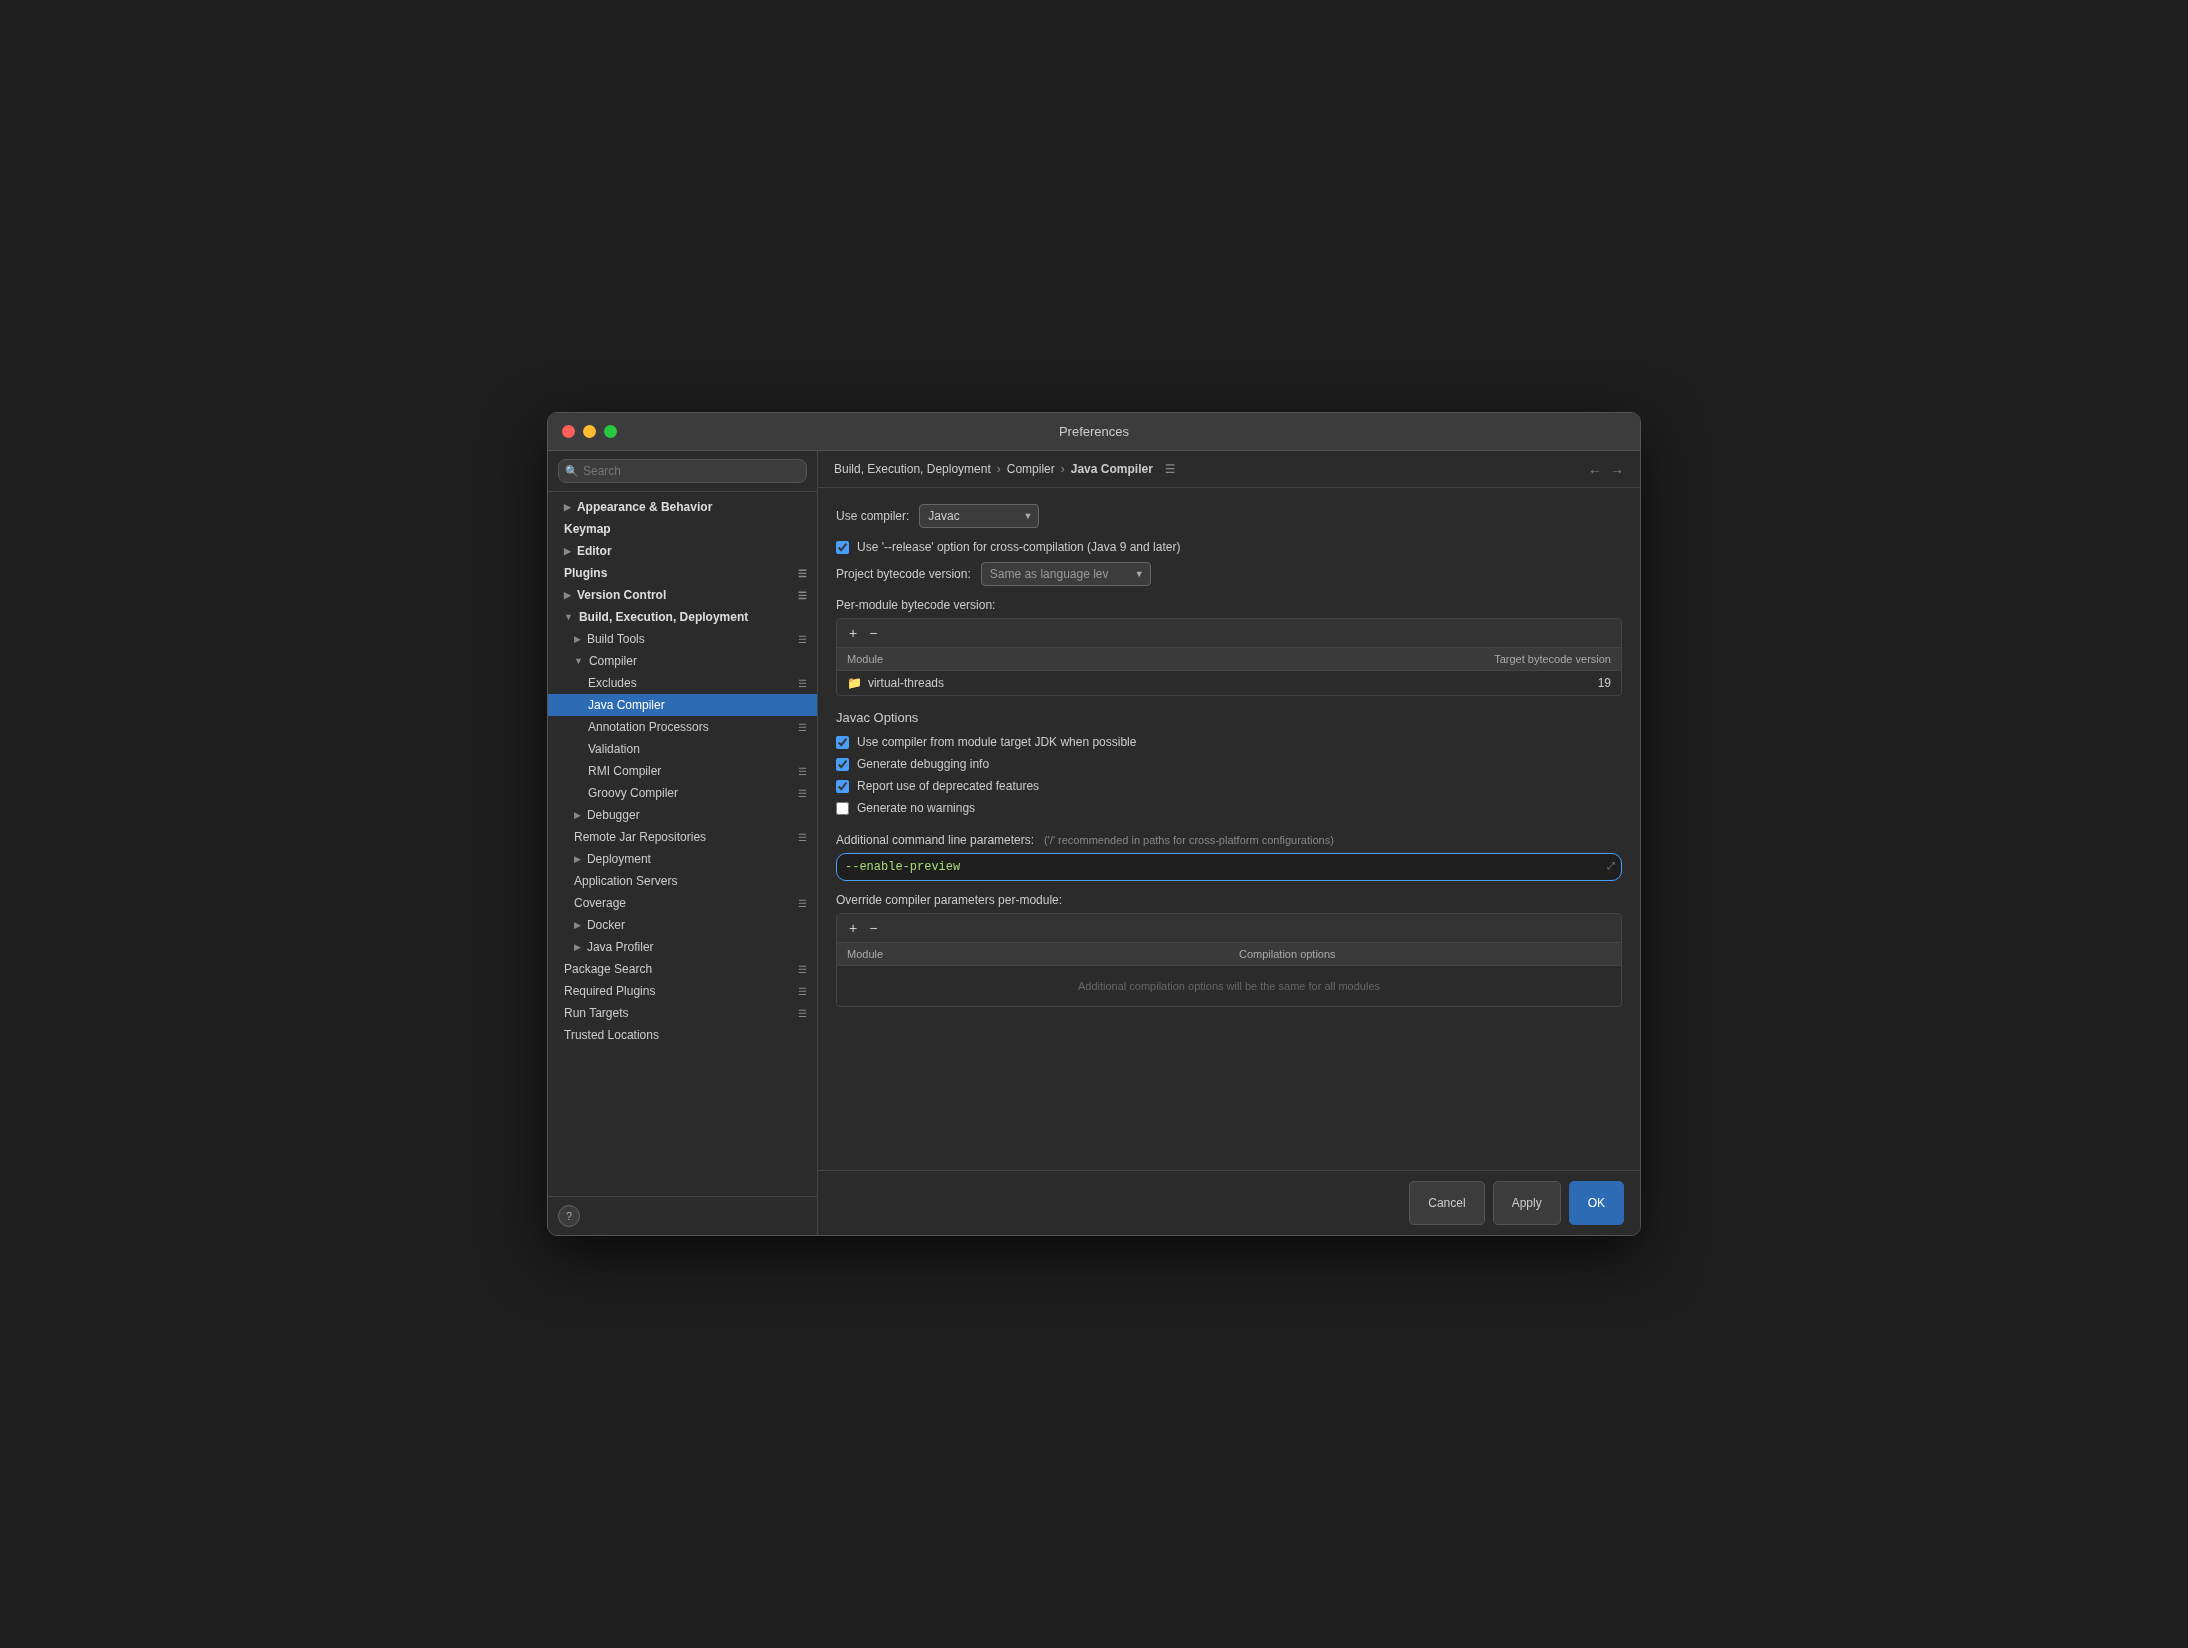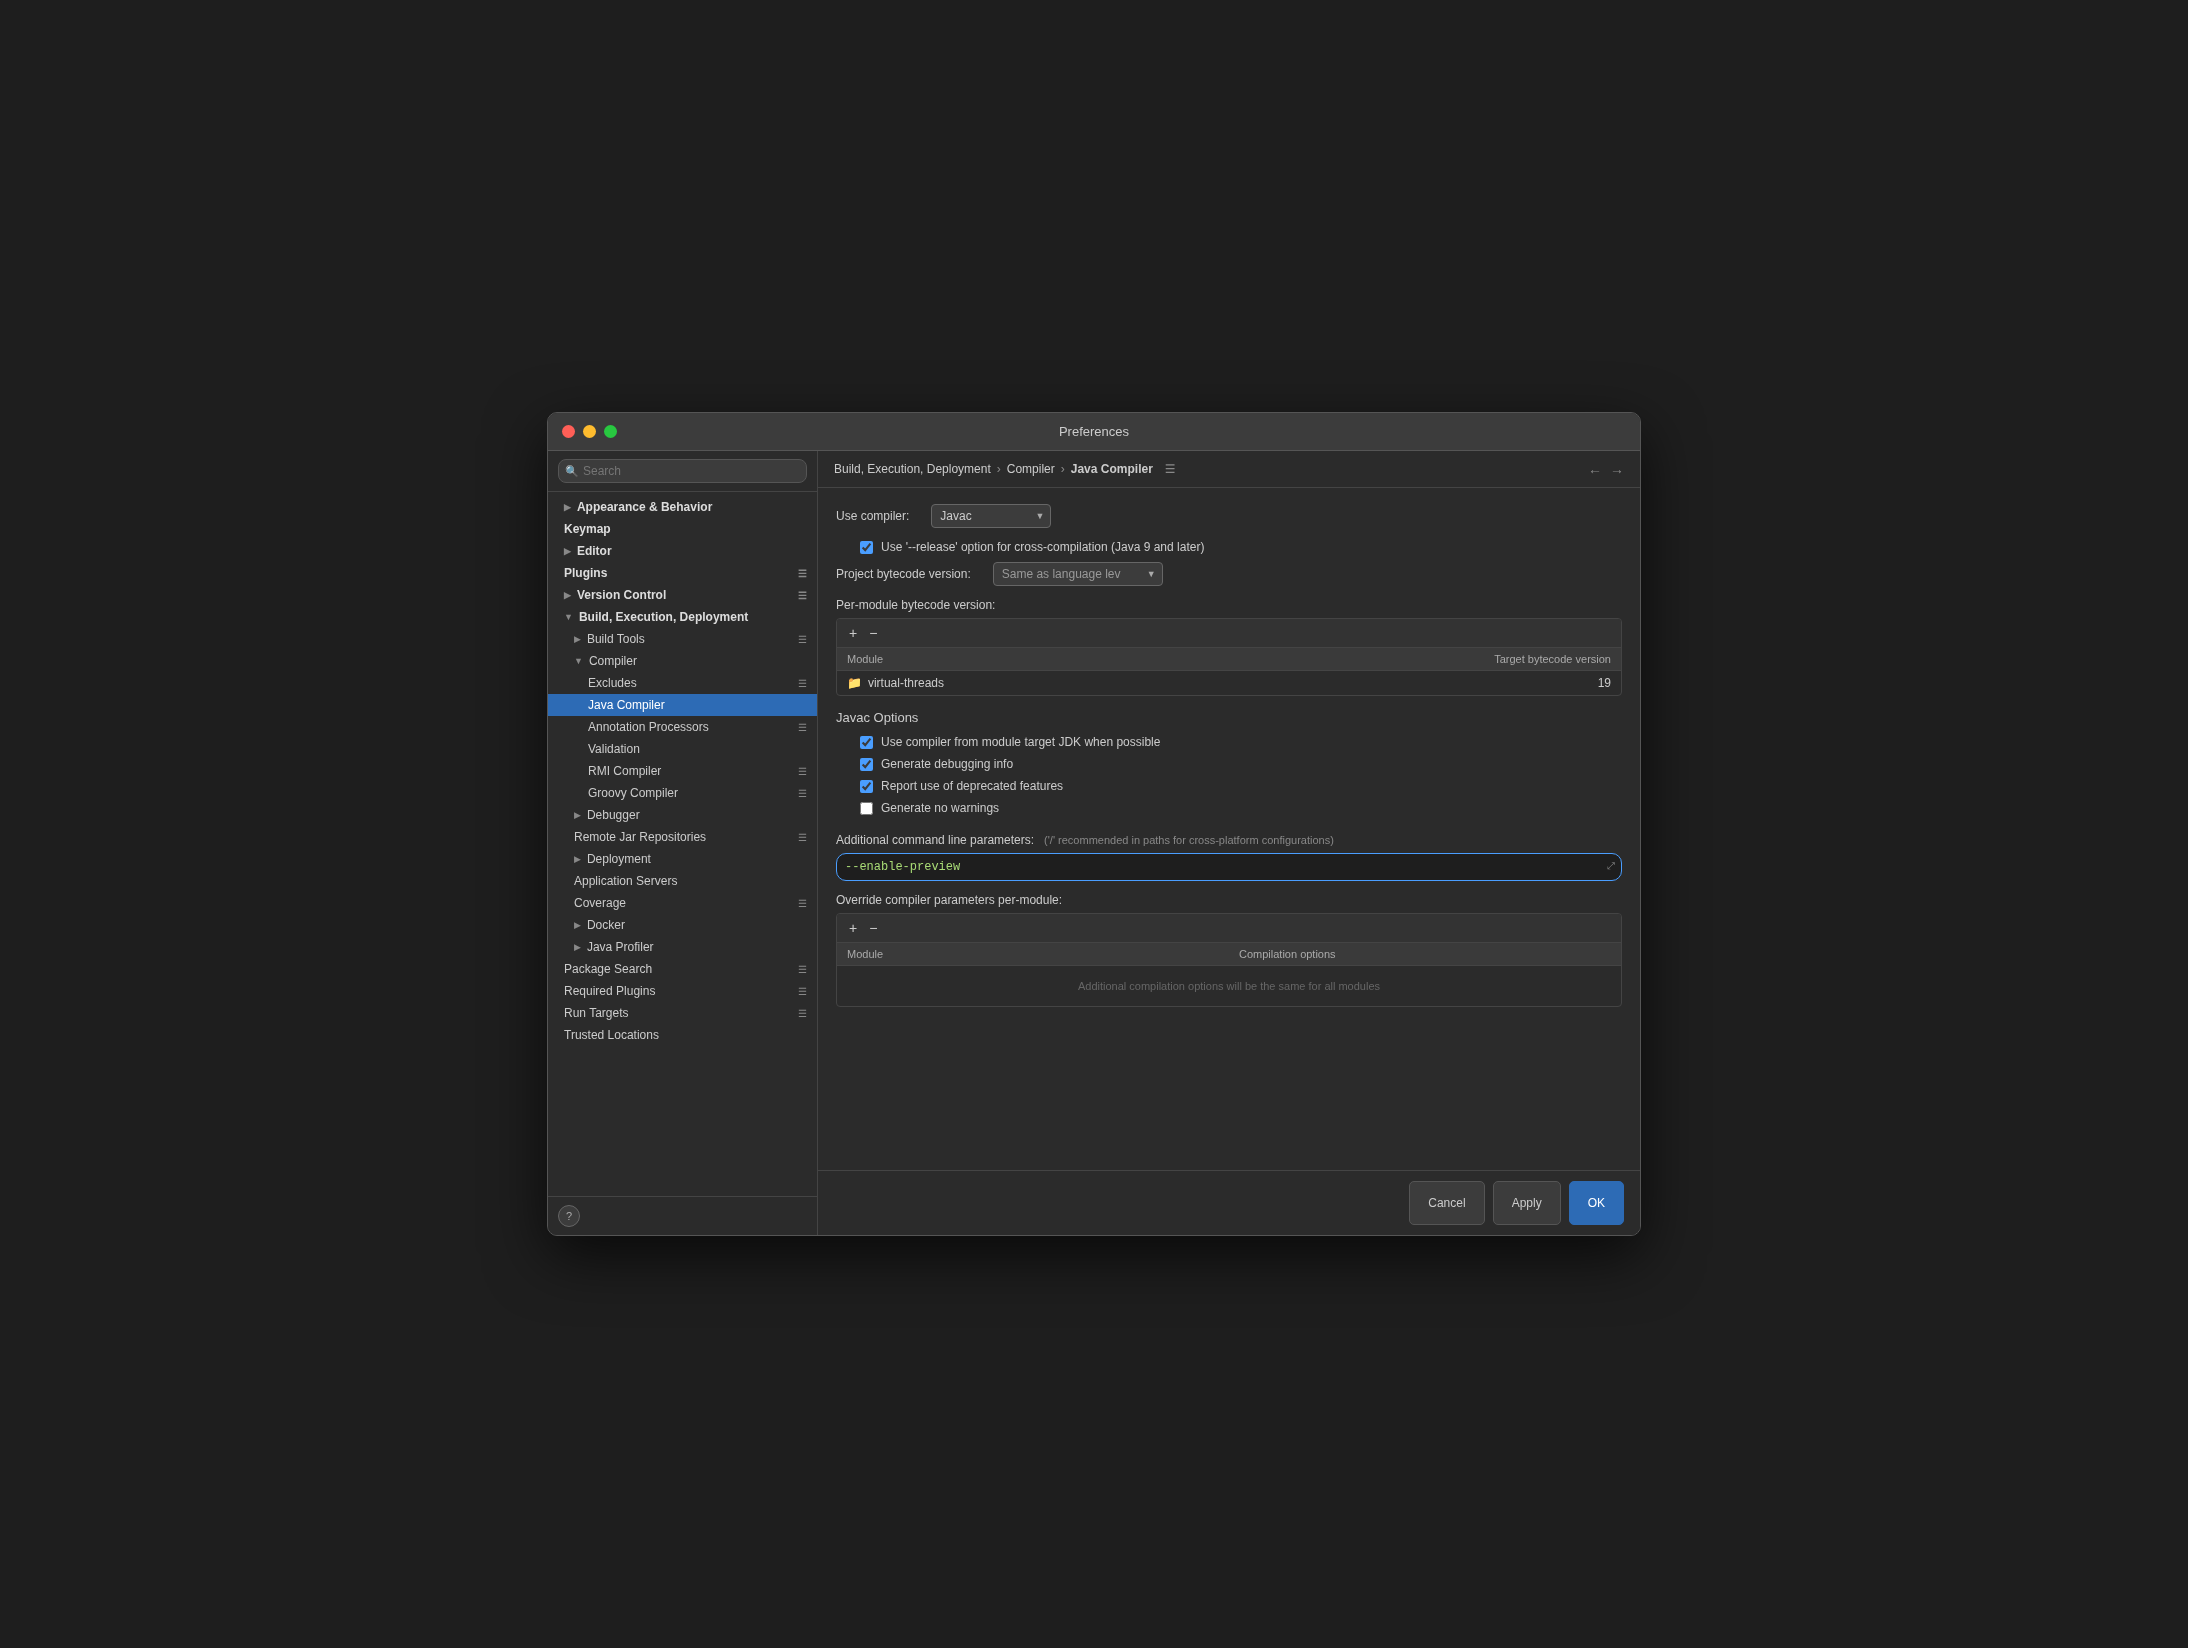"Use compiler:" .form-row { gap: 22px -> 10px }
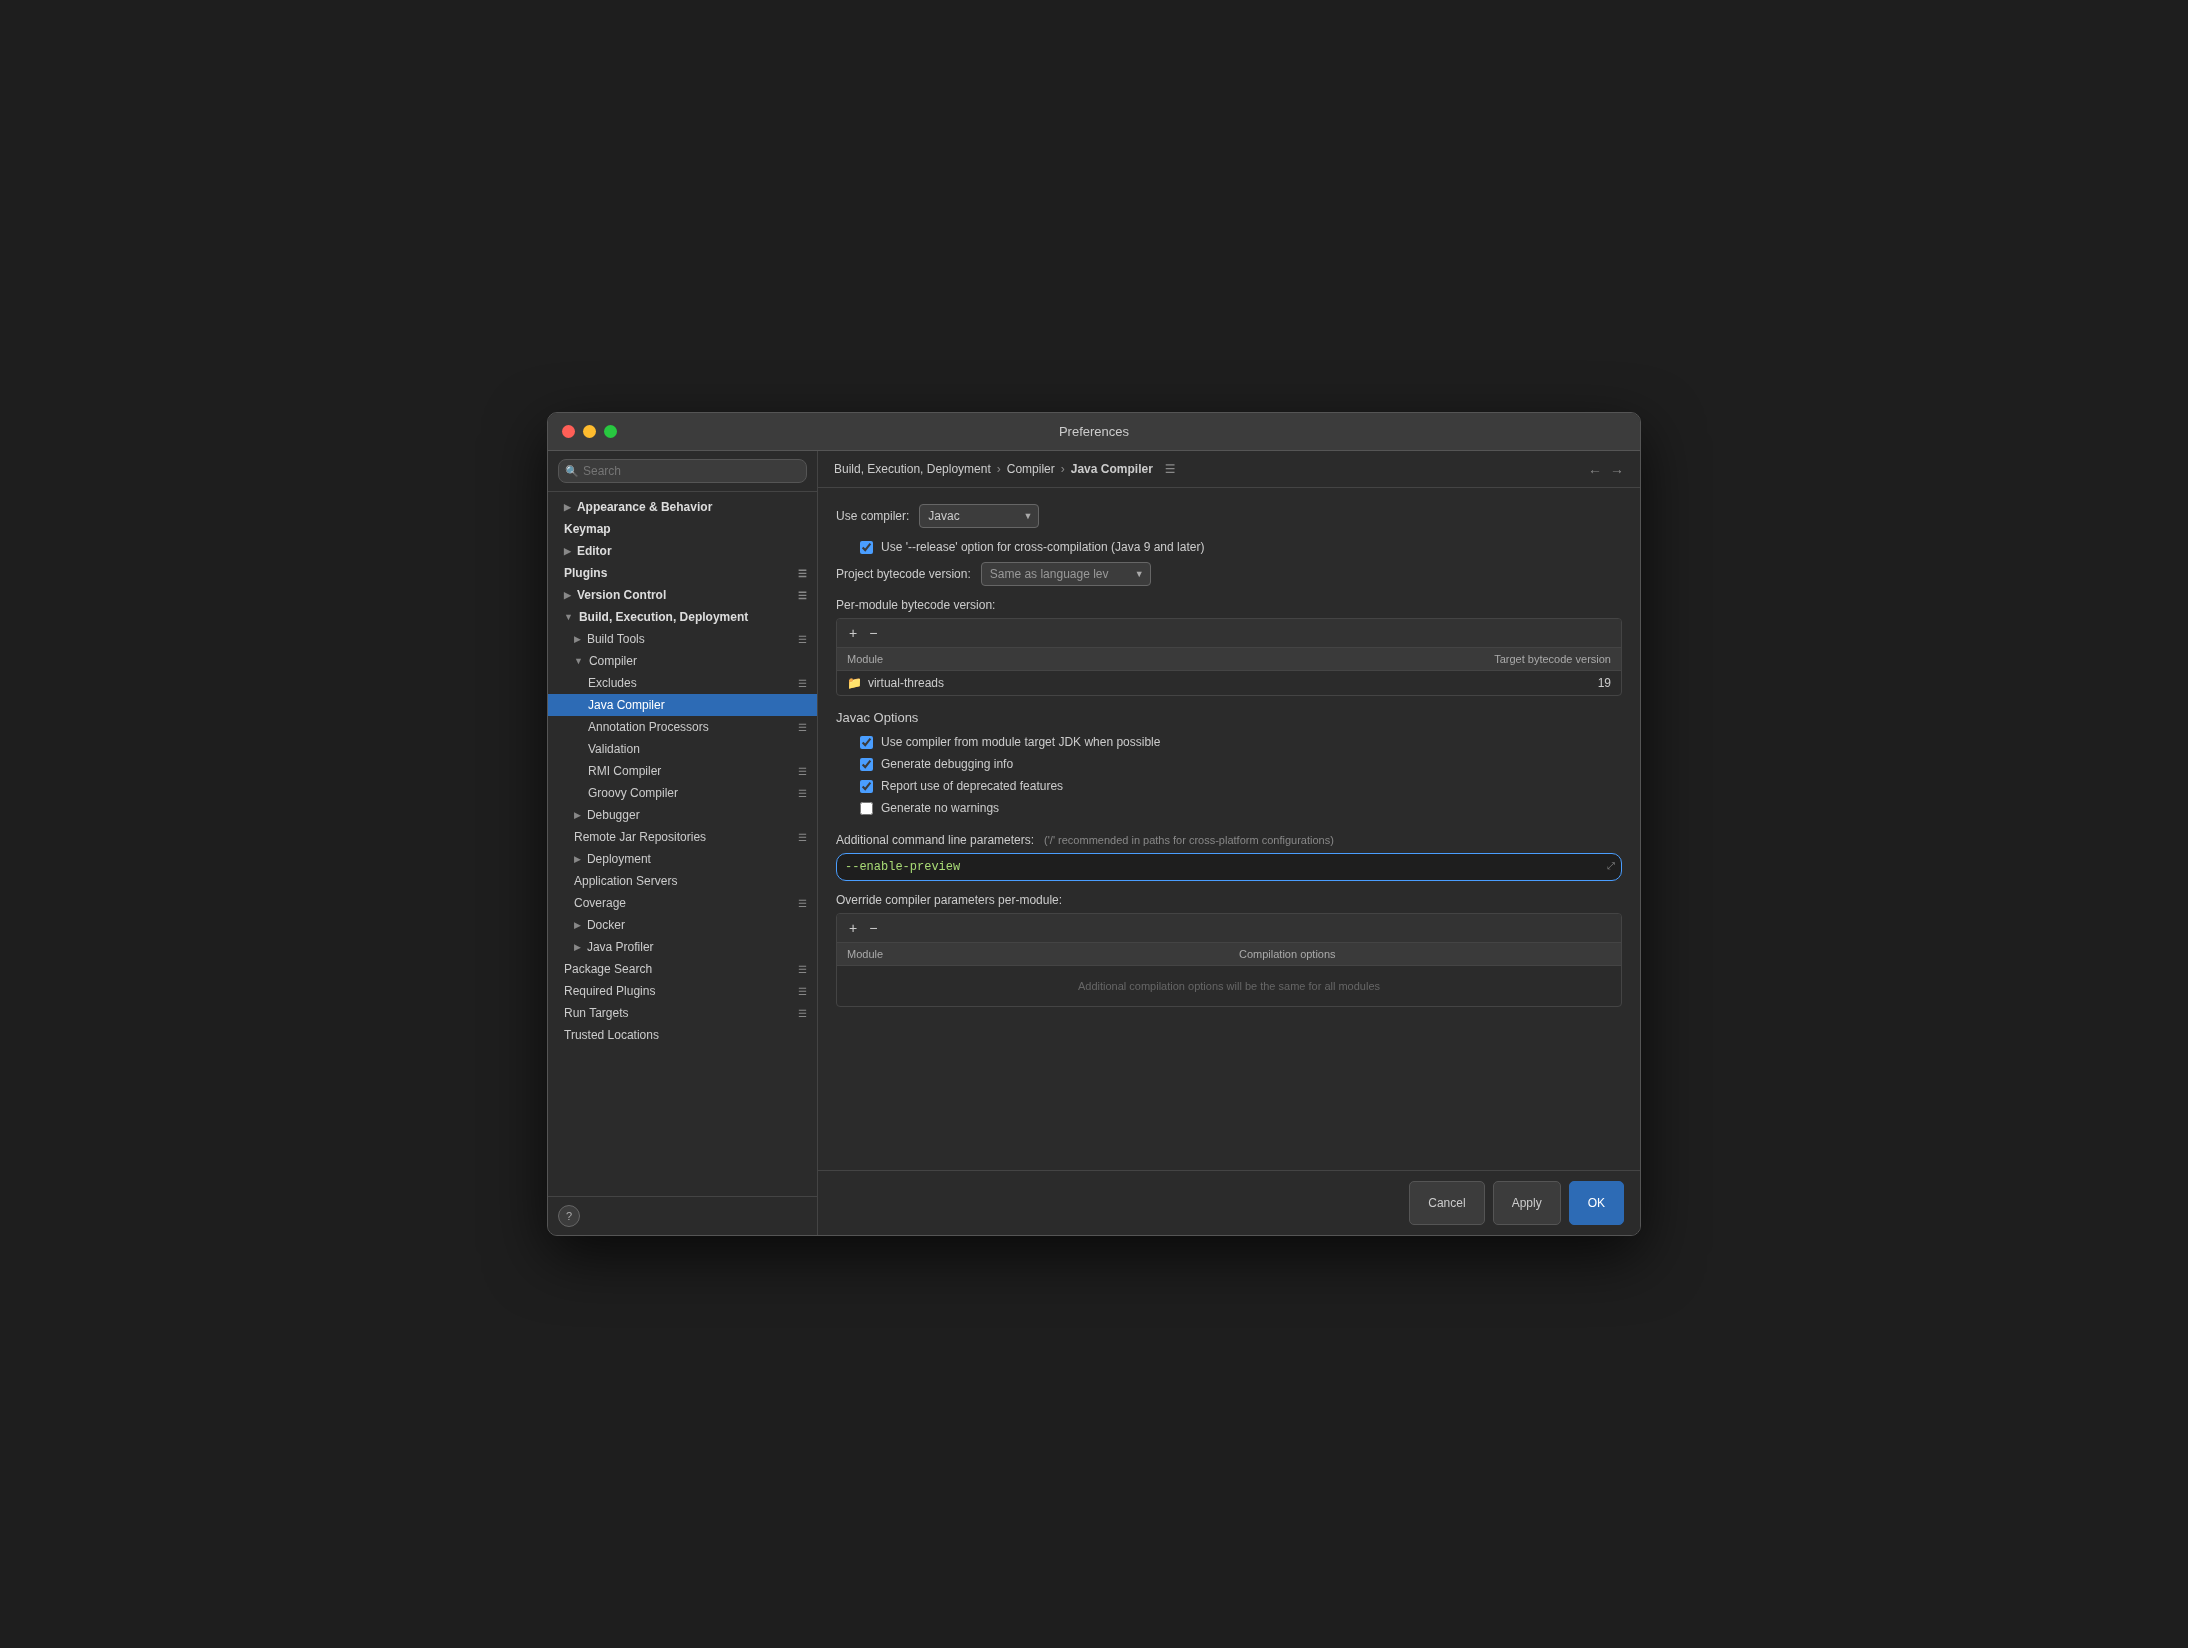"Use '--release' option for" .checkbox-row { margin-left: 24px -> none }
